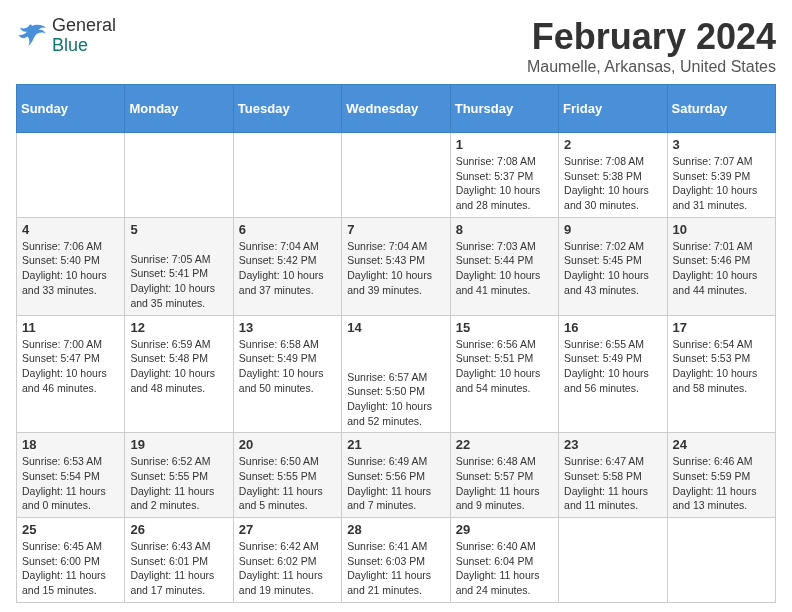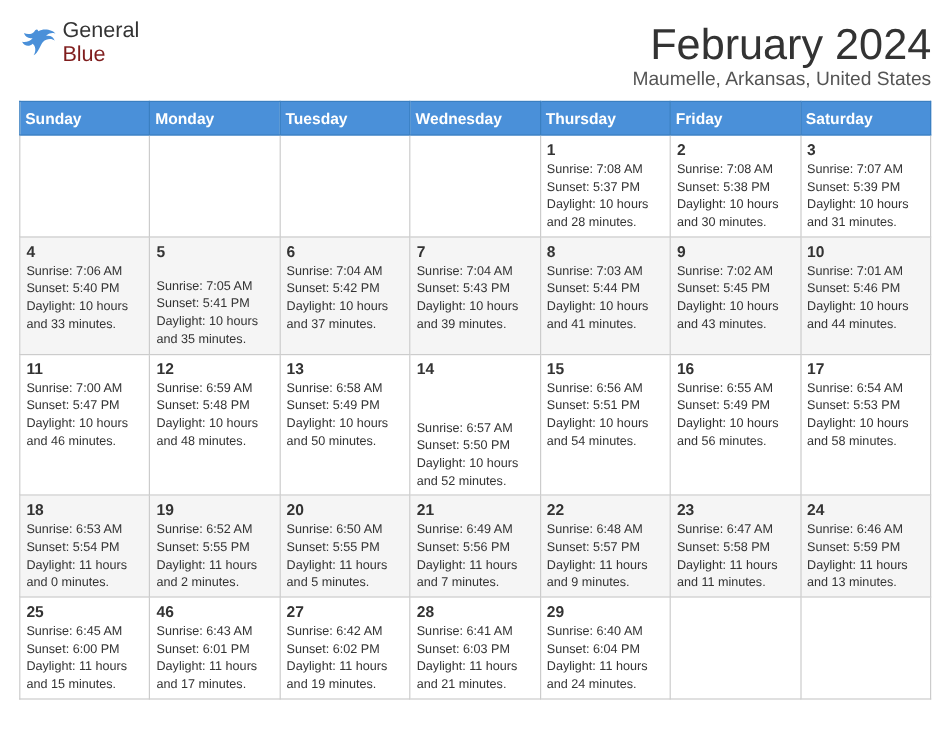"Blue" div { color: #7f1d1d -> #0f766e }
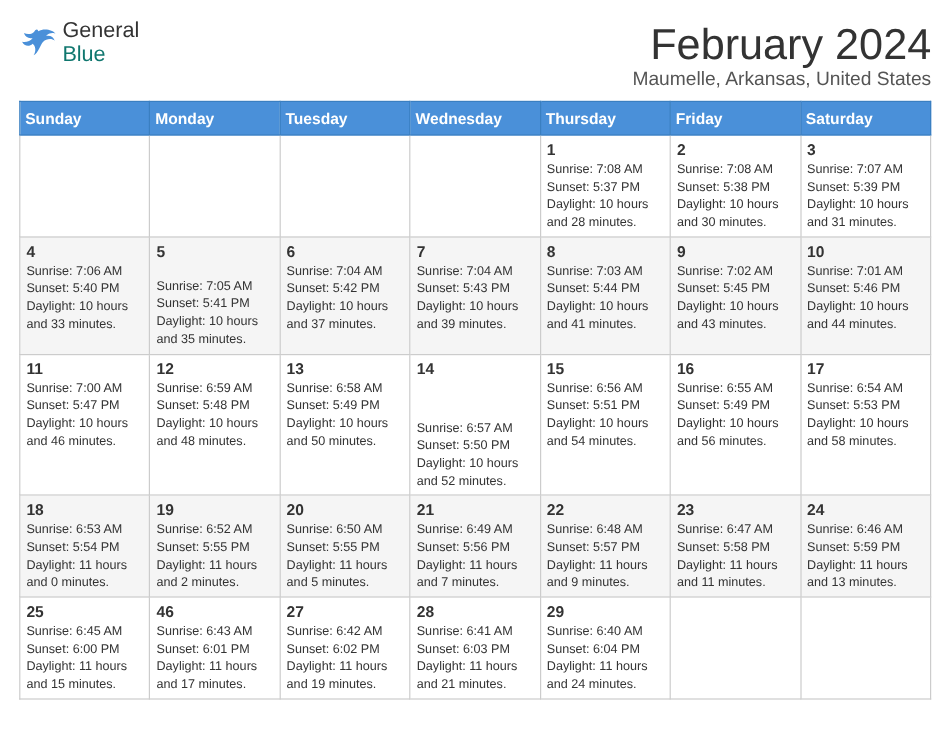"February 2024" .main-title { font-weight: normal -> bold }
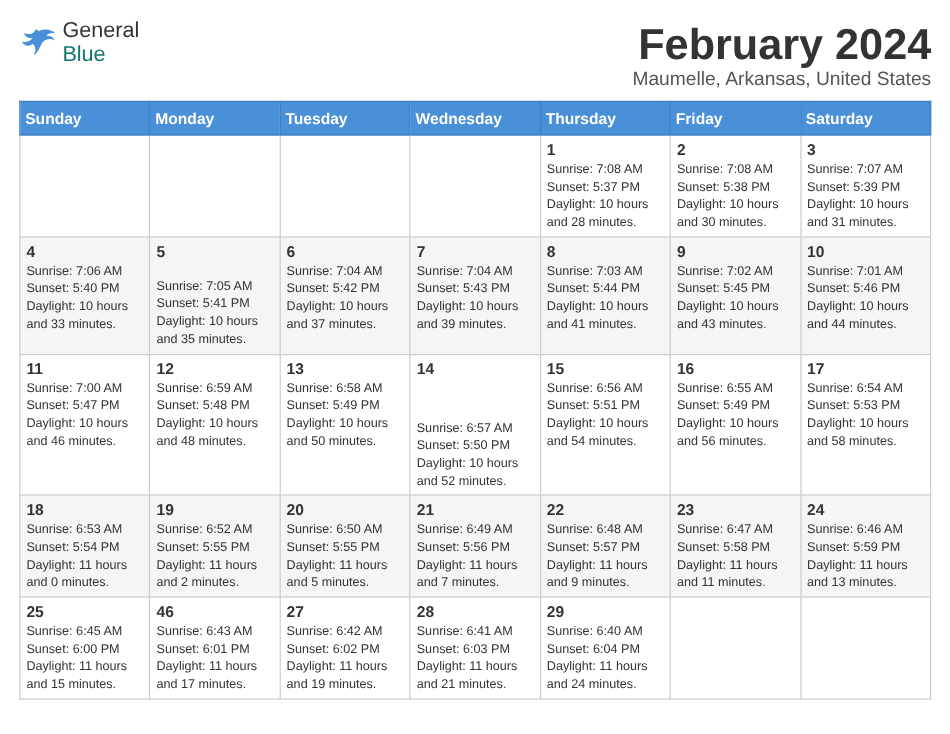"Sunday" .calendar th { padding: 6px 4px -> 16px 4px }
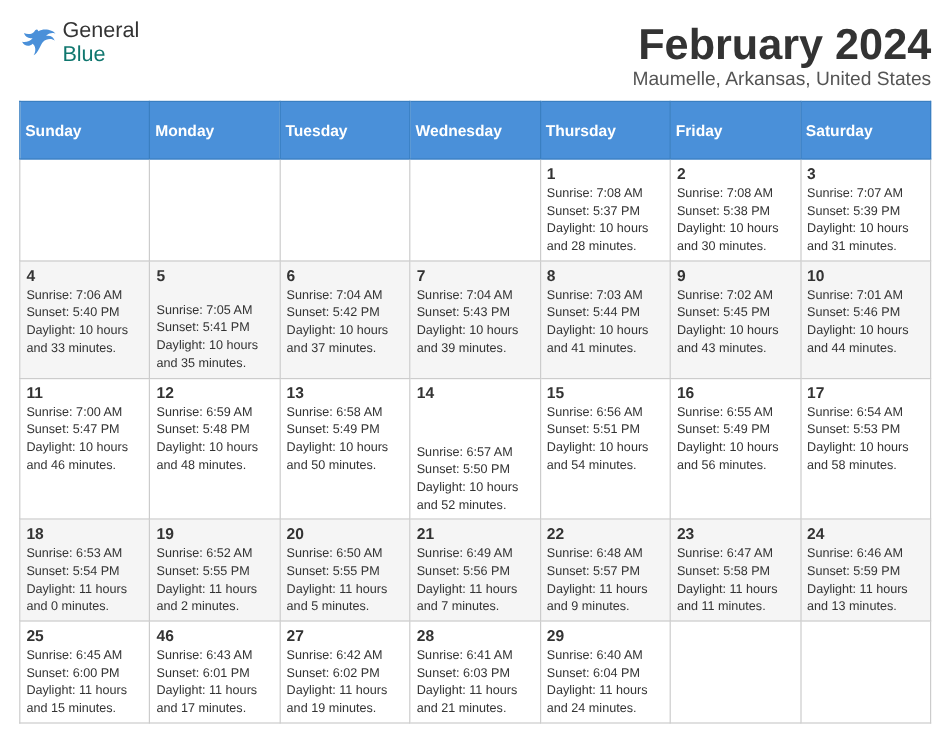"46" div.day-number { text: 46 -> 26 }
